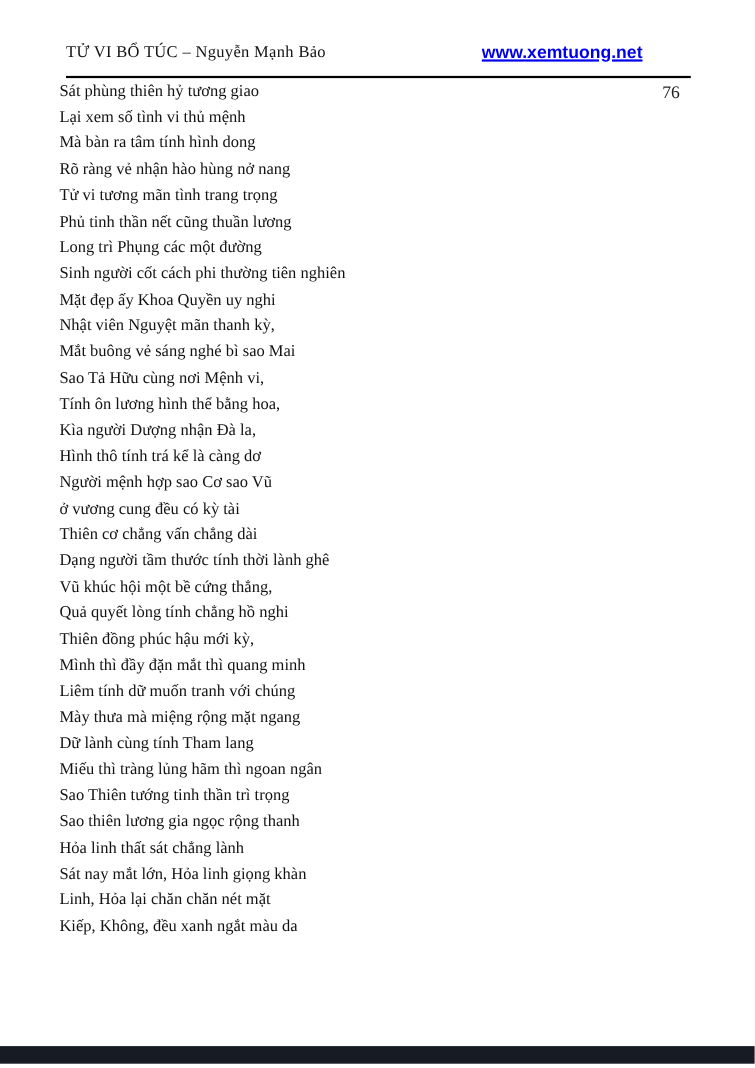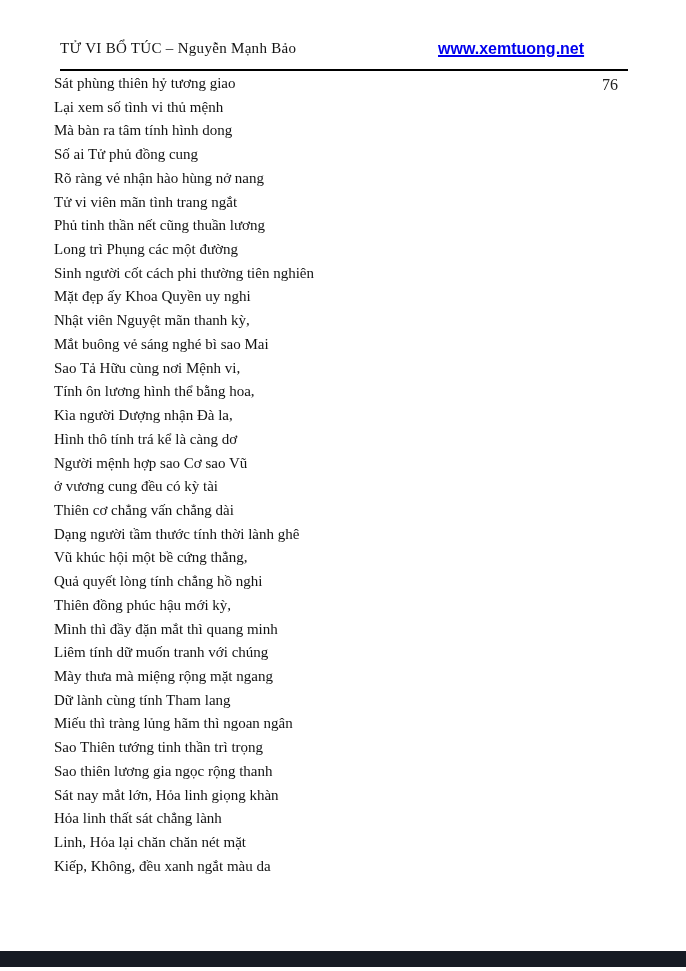"Số ai Tử phủ đồng" div.poem-line { html: <div>Số ai Tử phủ đồng cung</div> -> none }
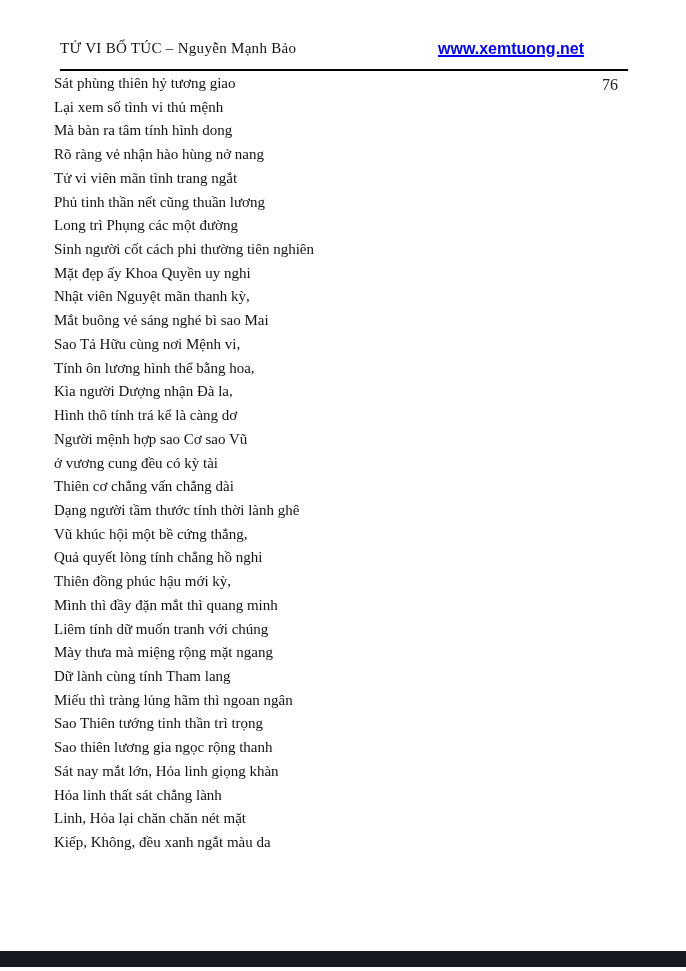"Tử vi viên mãn tình" div.poem-line { text: viên mãn tình trang ngắt -> tương mãn tình trang trọng }
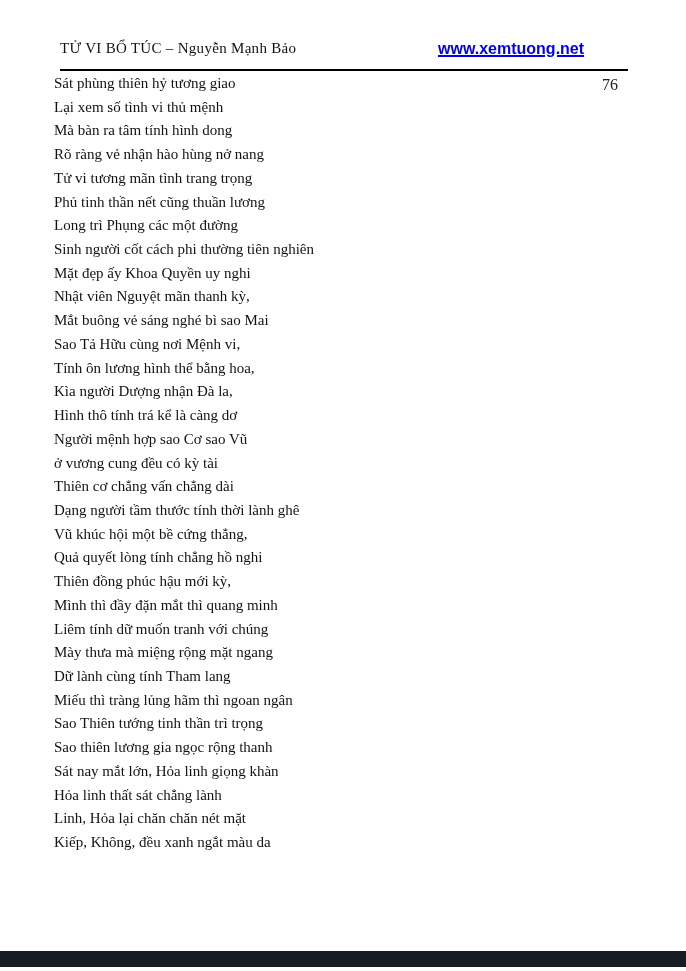"Sát nay mắt lớn, Hỏa" div.poem-line { order: before "Hỏa linh thất sát chẳng" -> after "Hỏa linh thất sát chẳng" }
